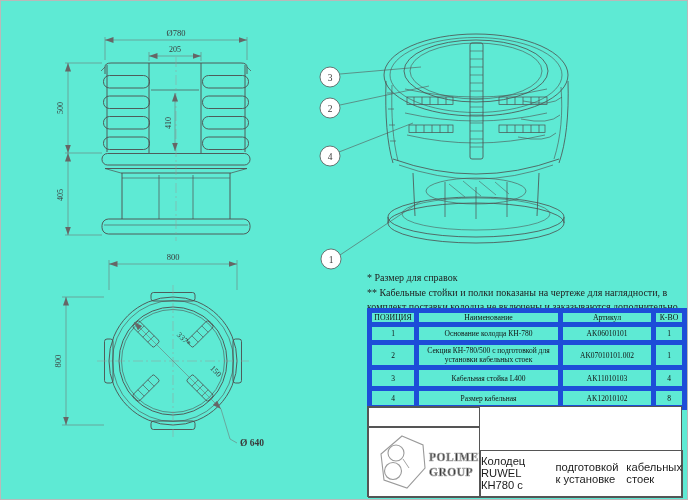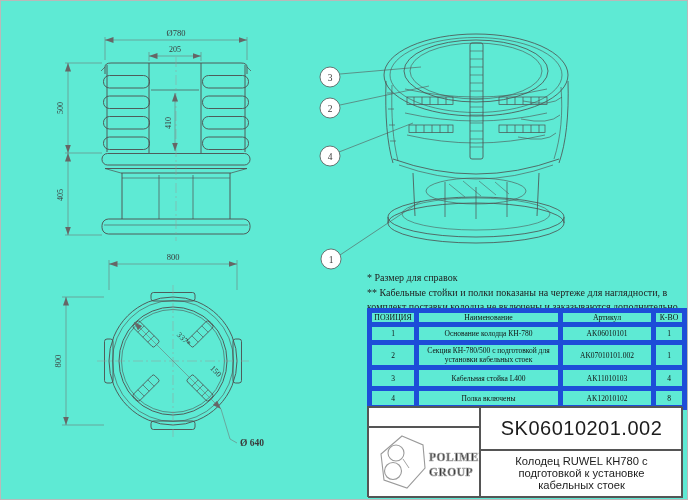"Полка включены" td { text: Полка включены -> Размер кабельная }
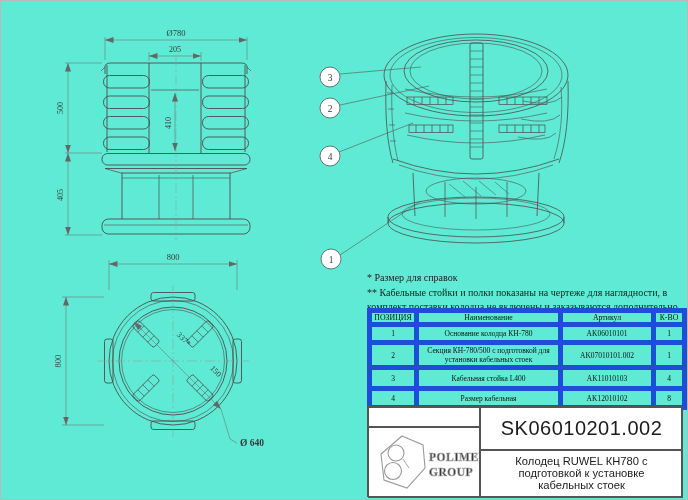"SK06010201.002" div.tb-cell { html: <div>SK06010201.002</div> -> none }
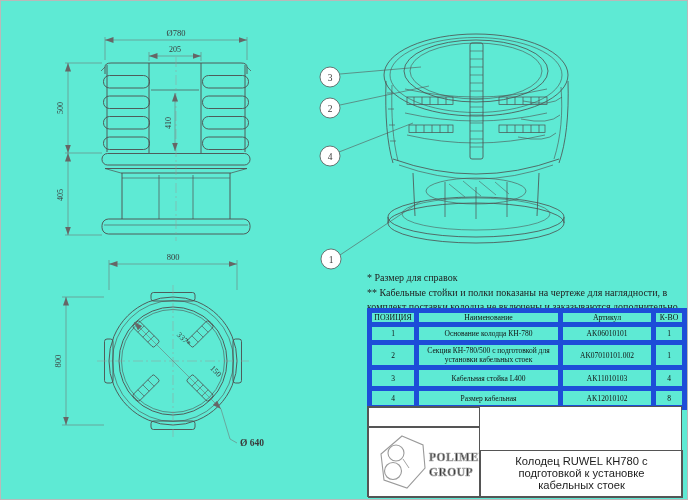"Колодец RUWEL КН780 с" .tb-title { flex-direction: column -> row }
